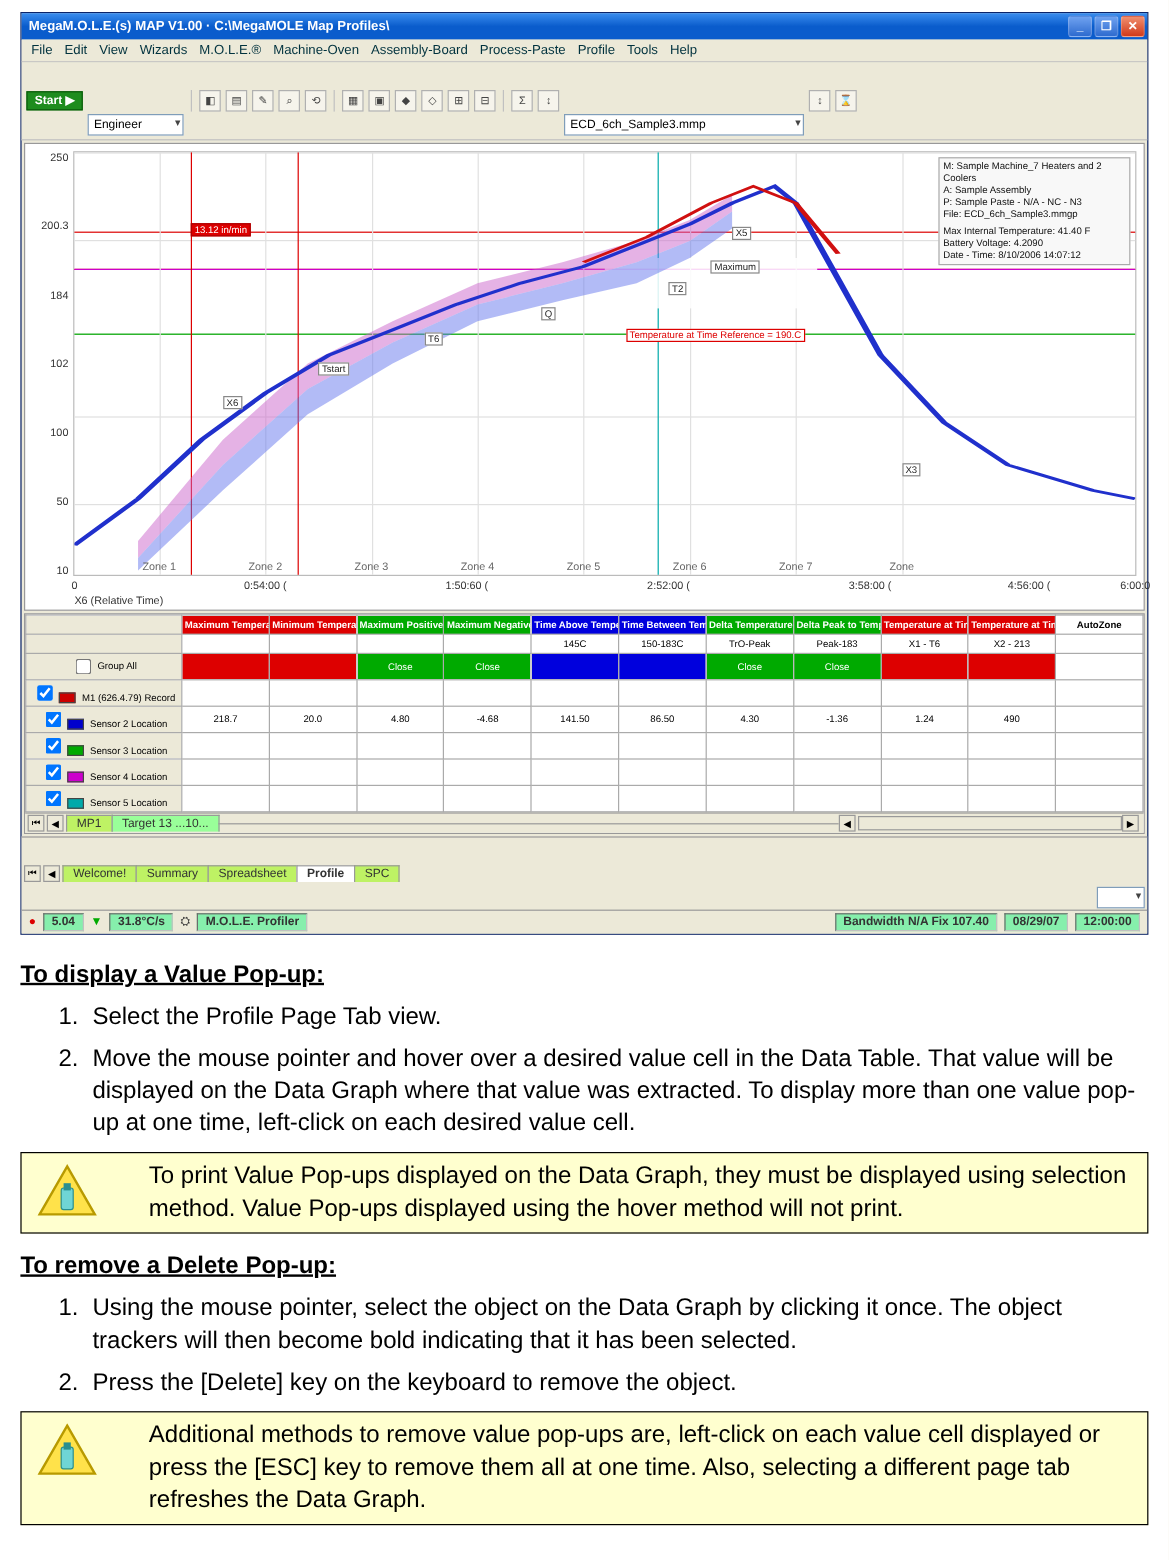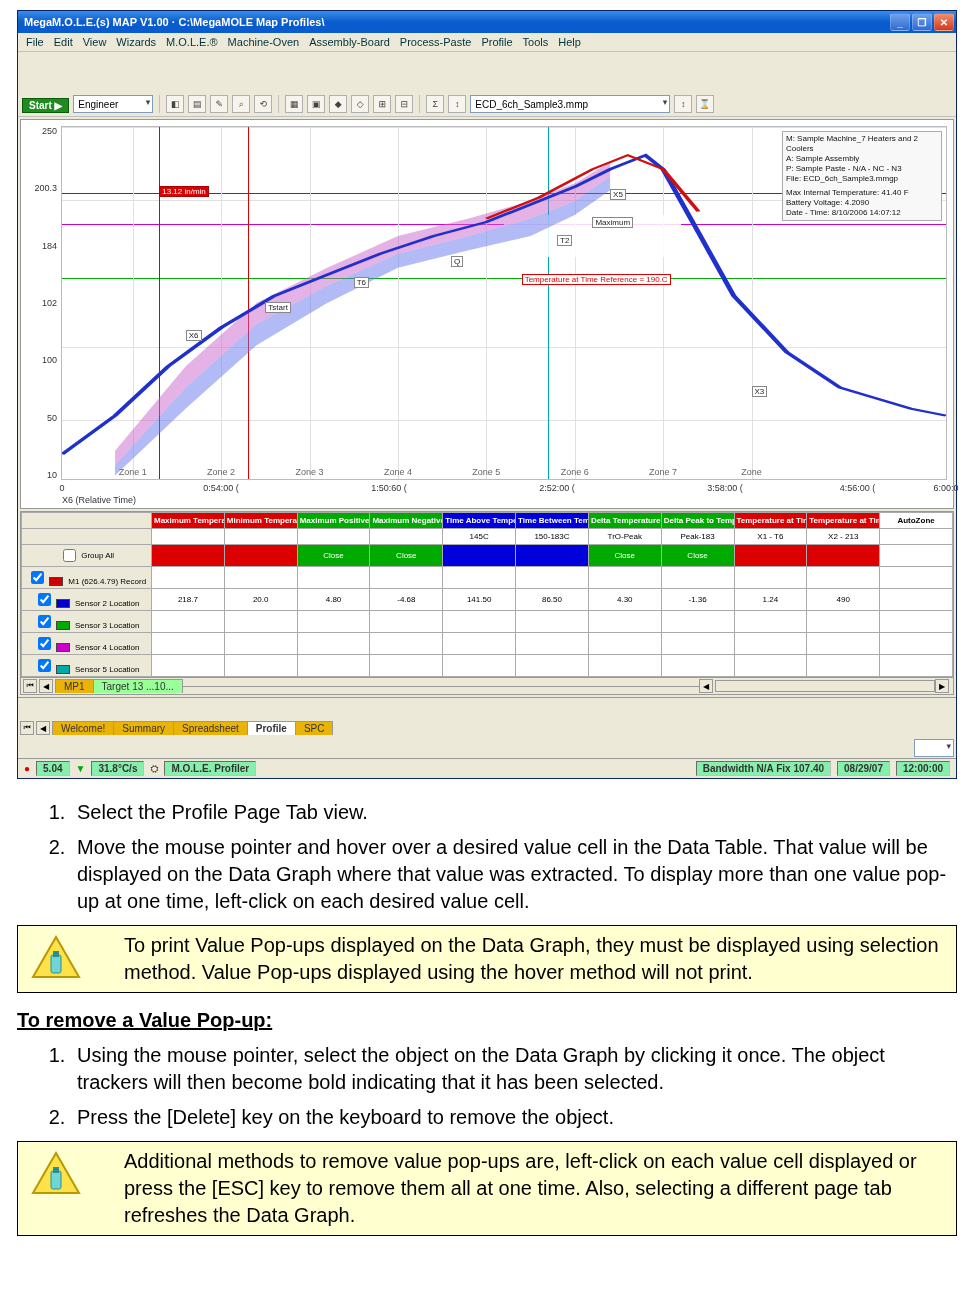"Start ▶" .toolbar { align-items: flex-end -> center }
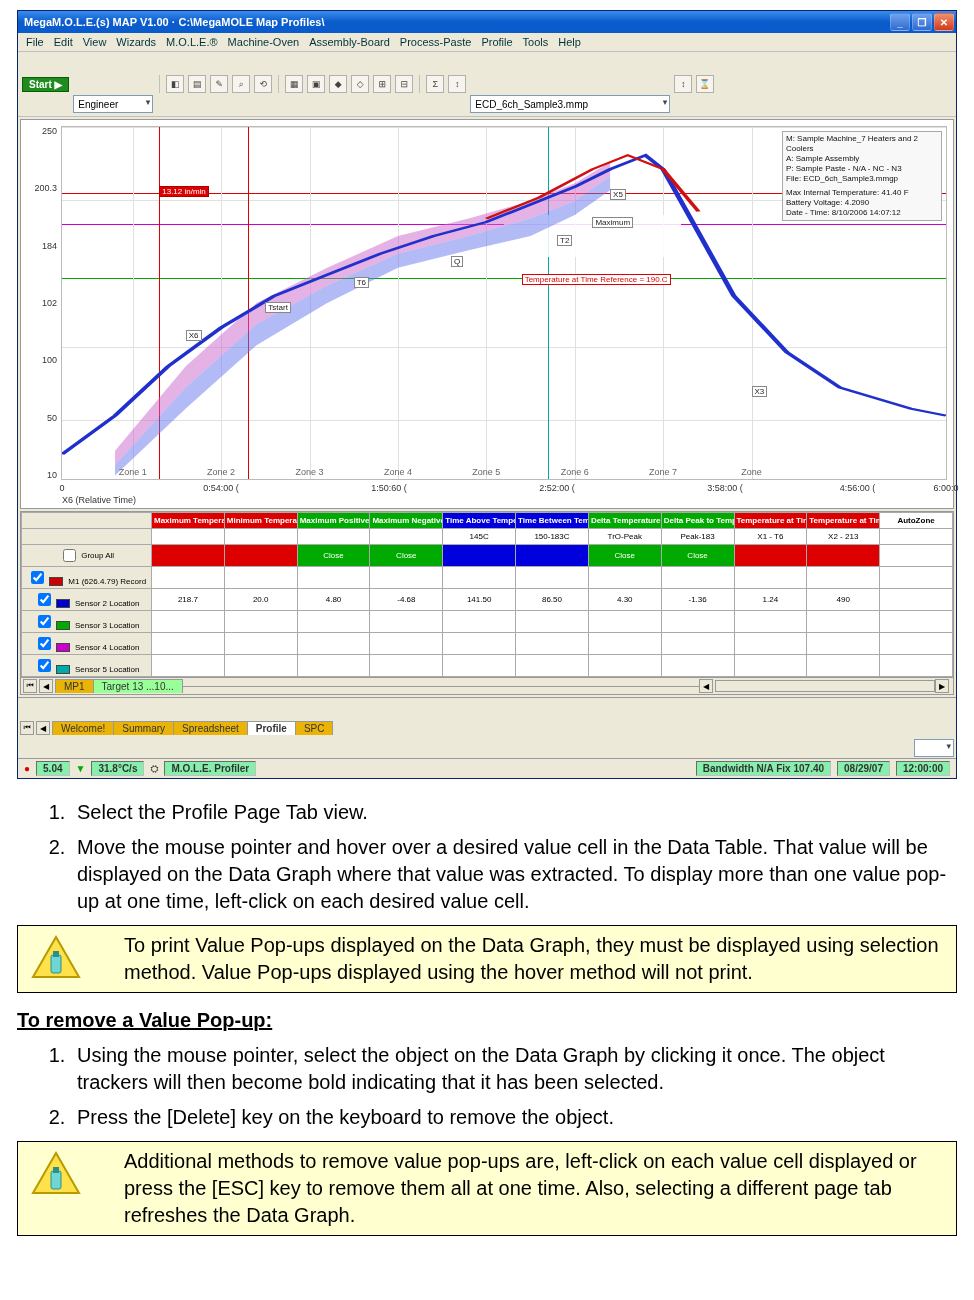"MP1" .tab { background: #eab308 -> #bef264 }
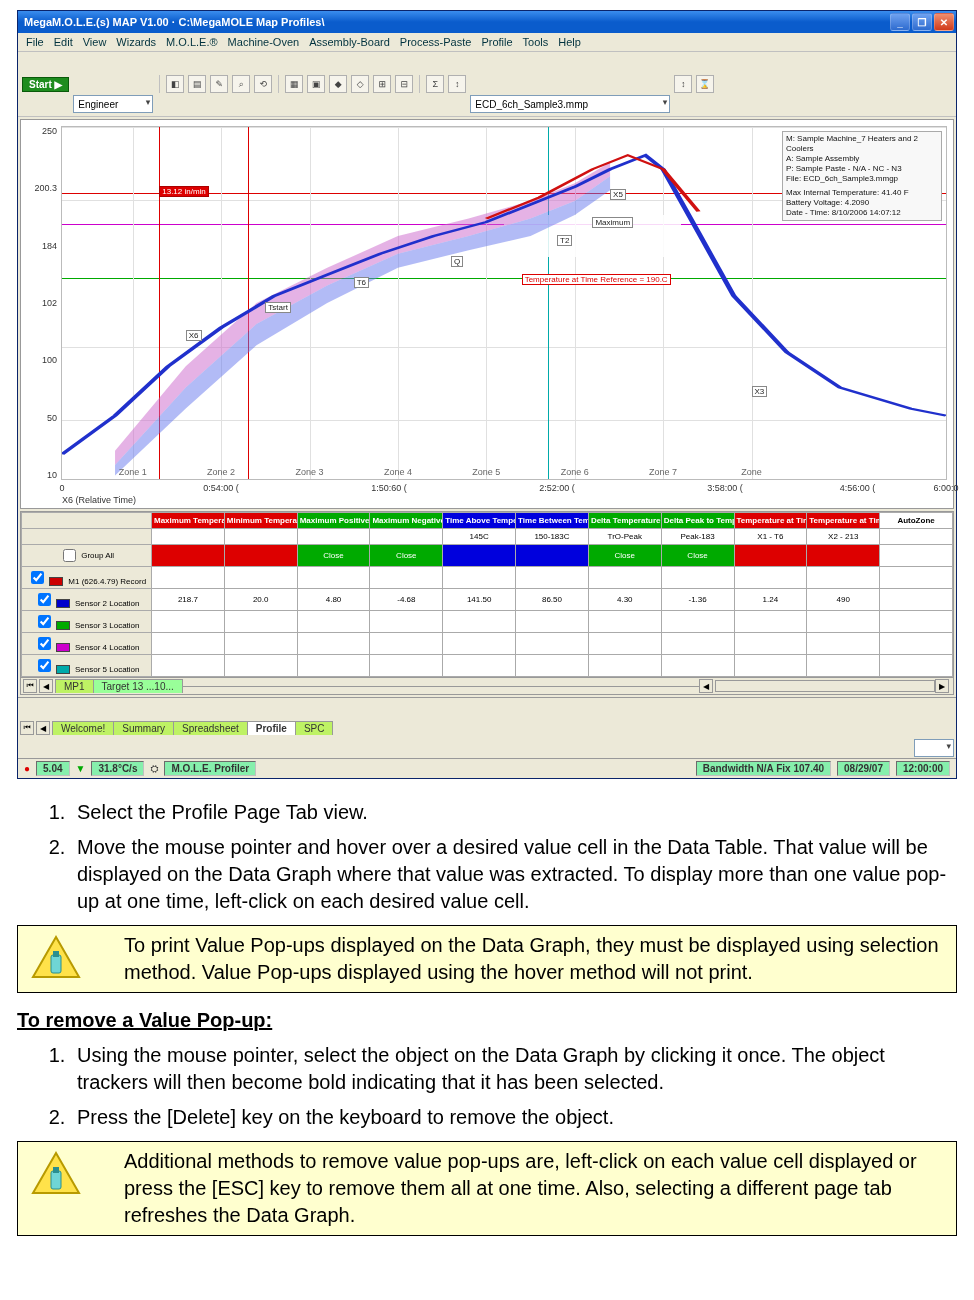"To display a Value Pop-up:" div.sect-title { html: none -> <div>To display a Value Pop-up:</div> }
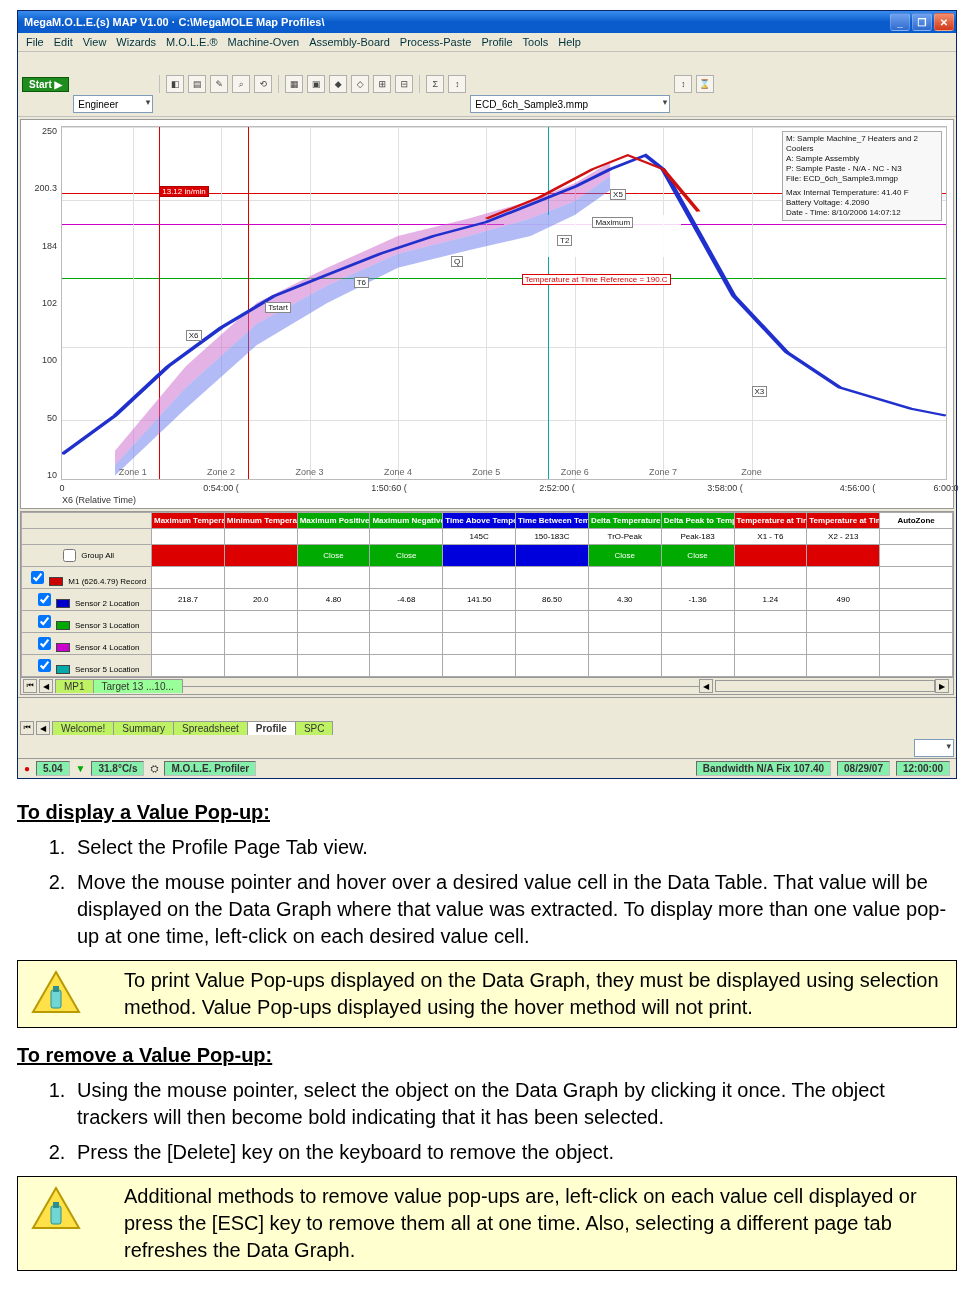"To remove a Value Pop-up:" div.sect-title { text: Value -> Delete }
